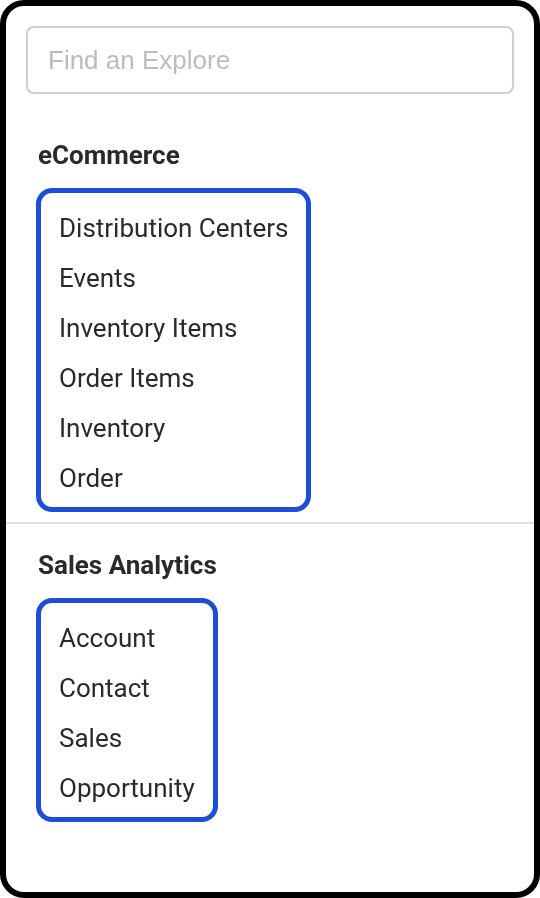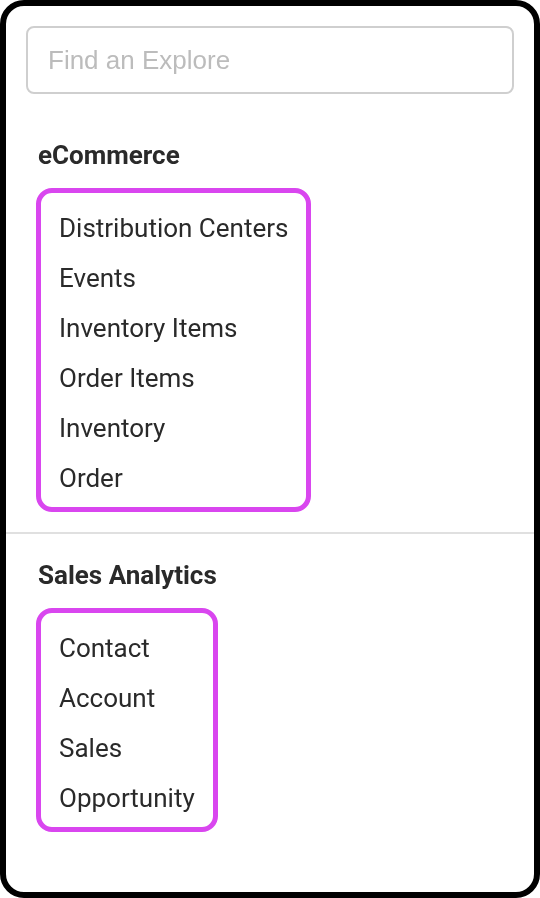"Distribution Centers" .highlight-box { border: 5px solid #d946ef -> 5px solid #1d4ed8 }
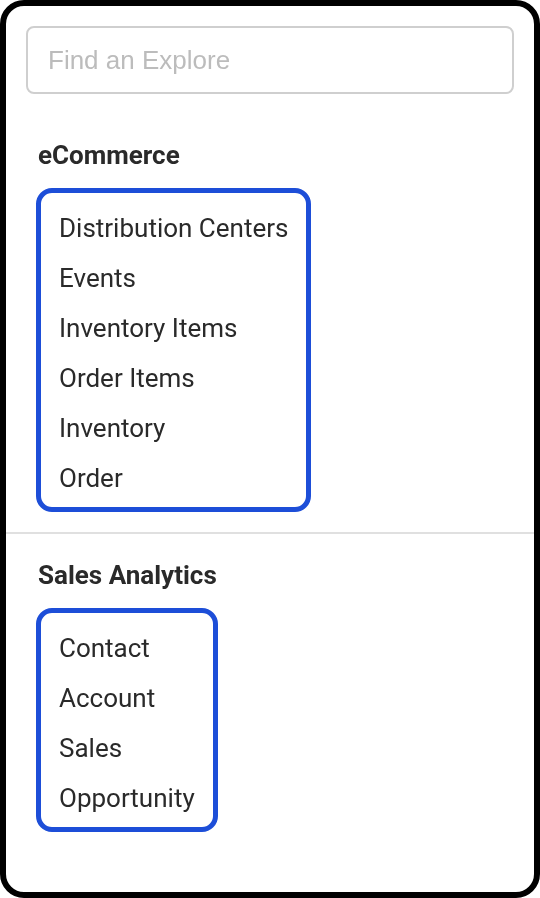"Sales Analytics" .section + .section { margin-top: 10px -> none }
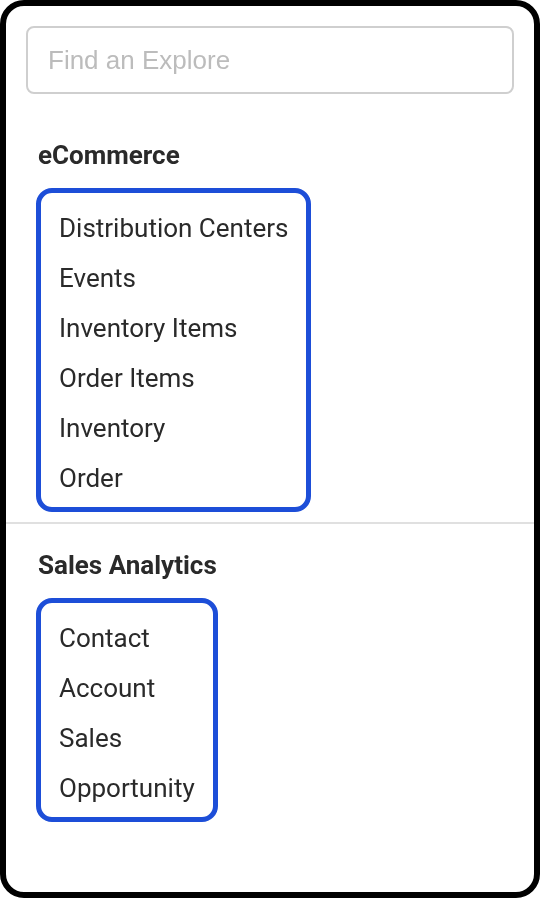"Contact" div.explore-item { order: before "Account" -> after "Account" }
